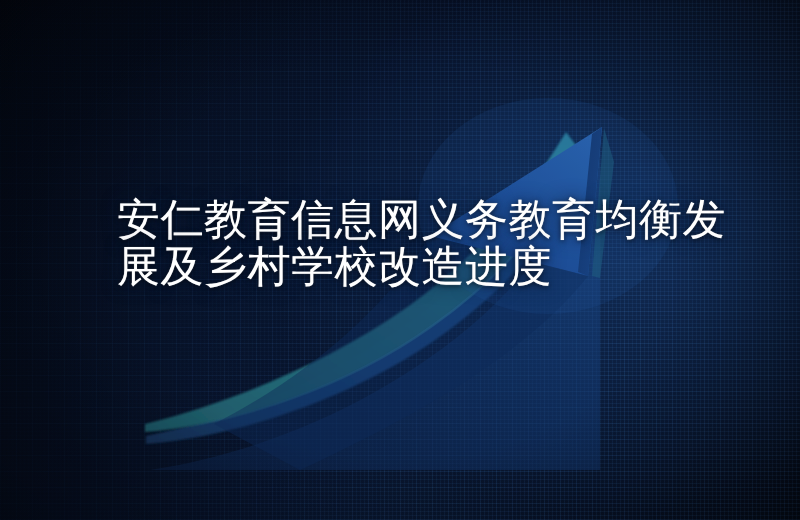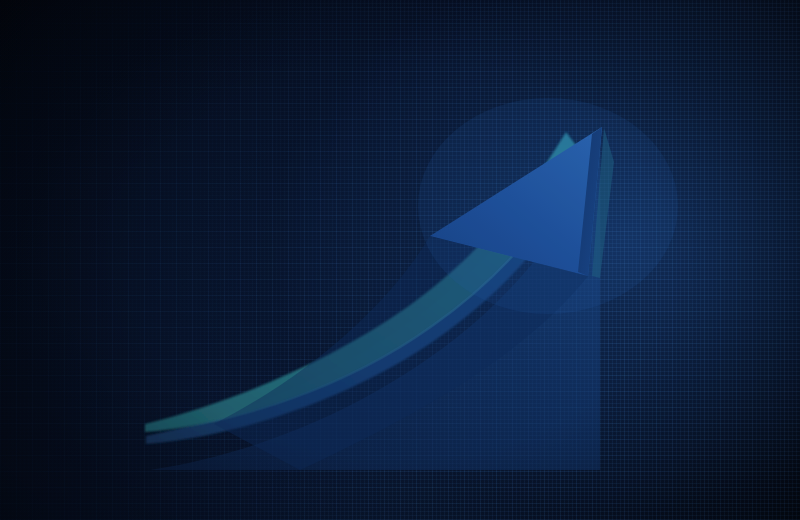"安仁教育信息网义务教育均衡发" span.title-line { html: none -> <span>安仁教育信息网义务教育均衡发</span> }
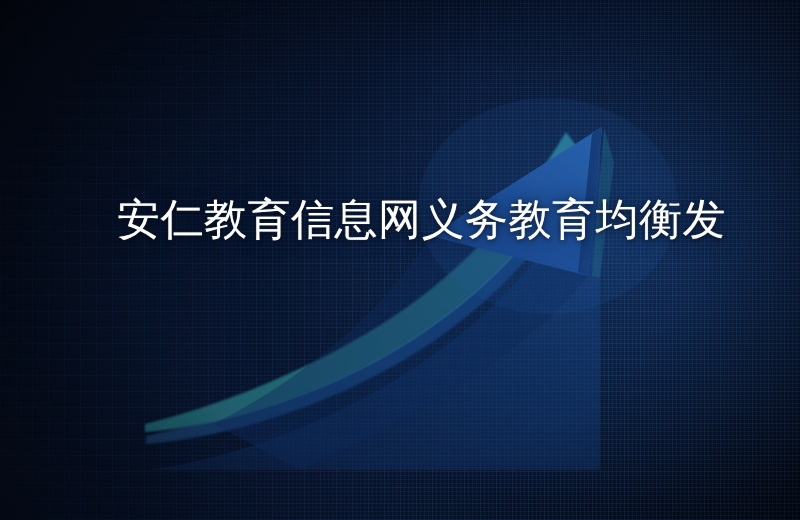"展及乡村学校改造进度" span.title-line { html: none -> <span>展及乡村学校改造进度</span> }
